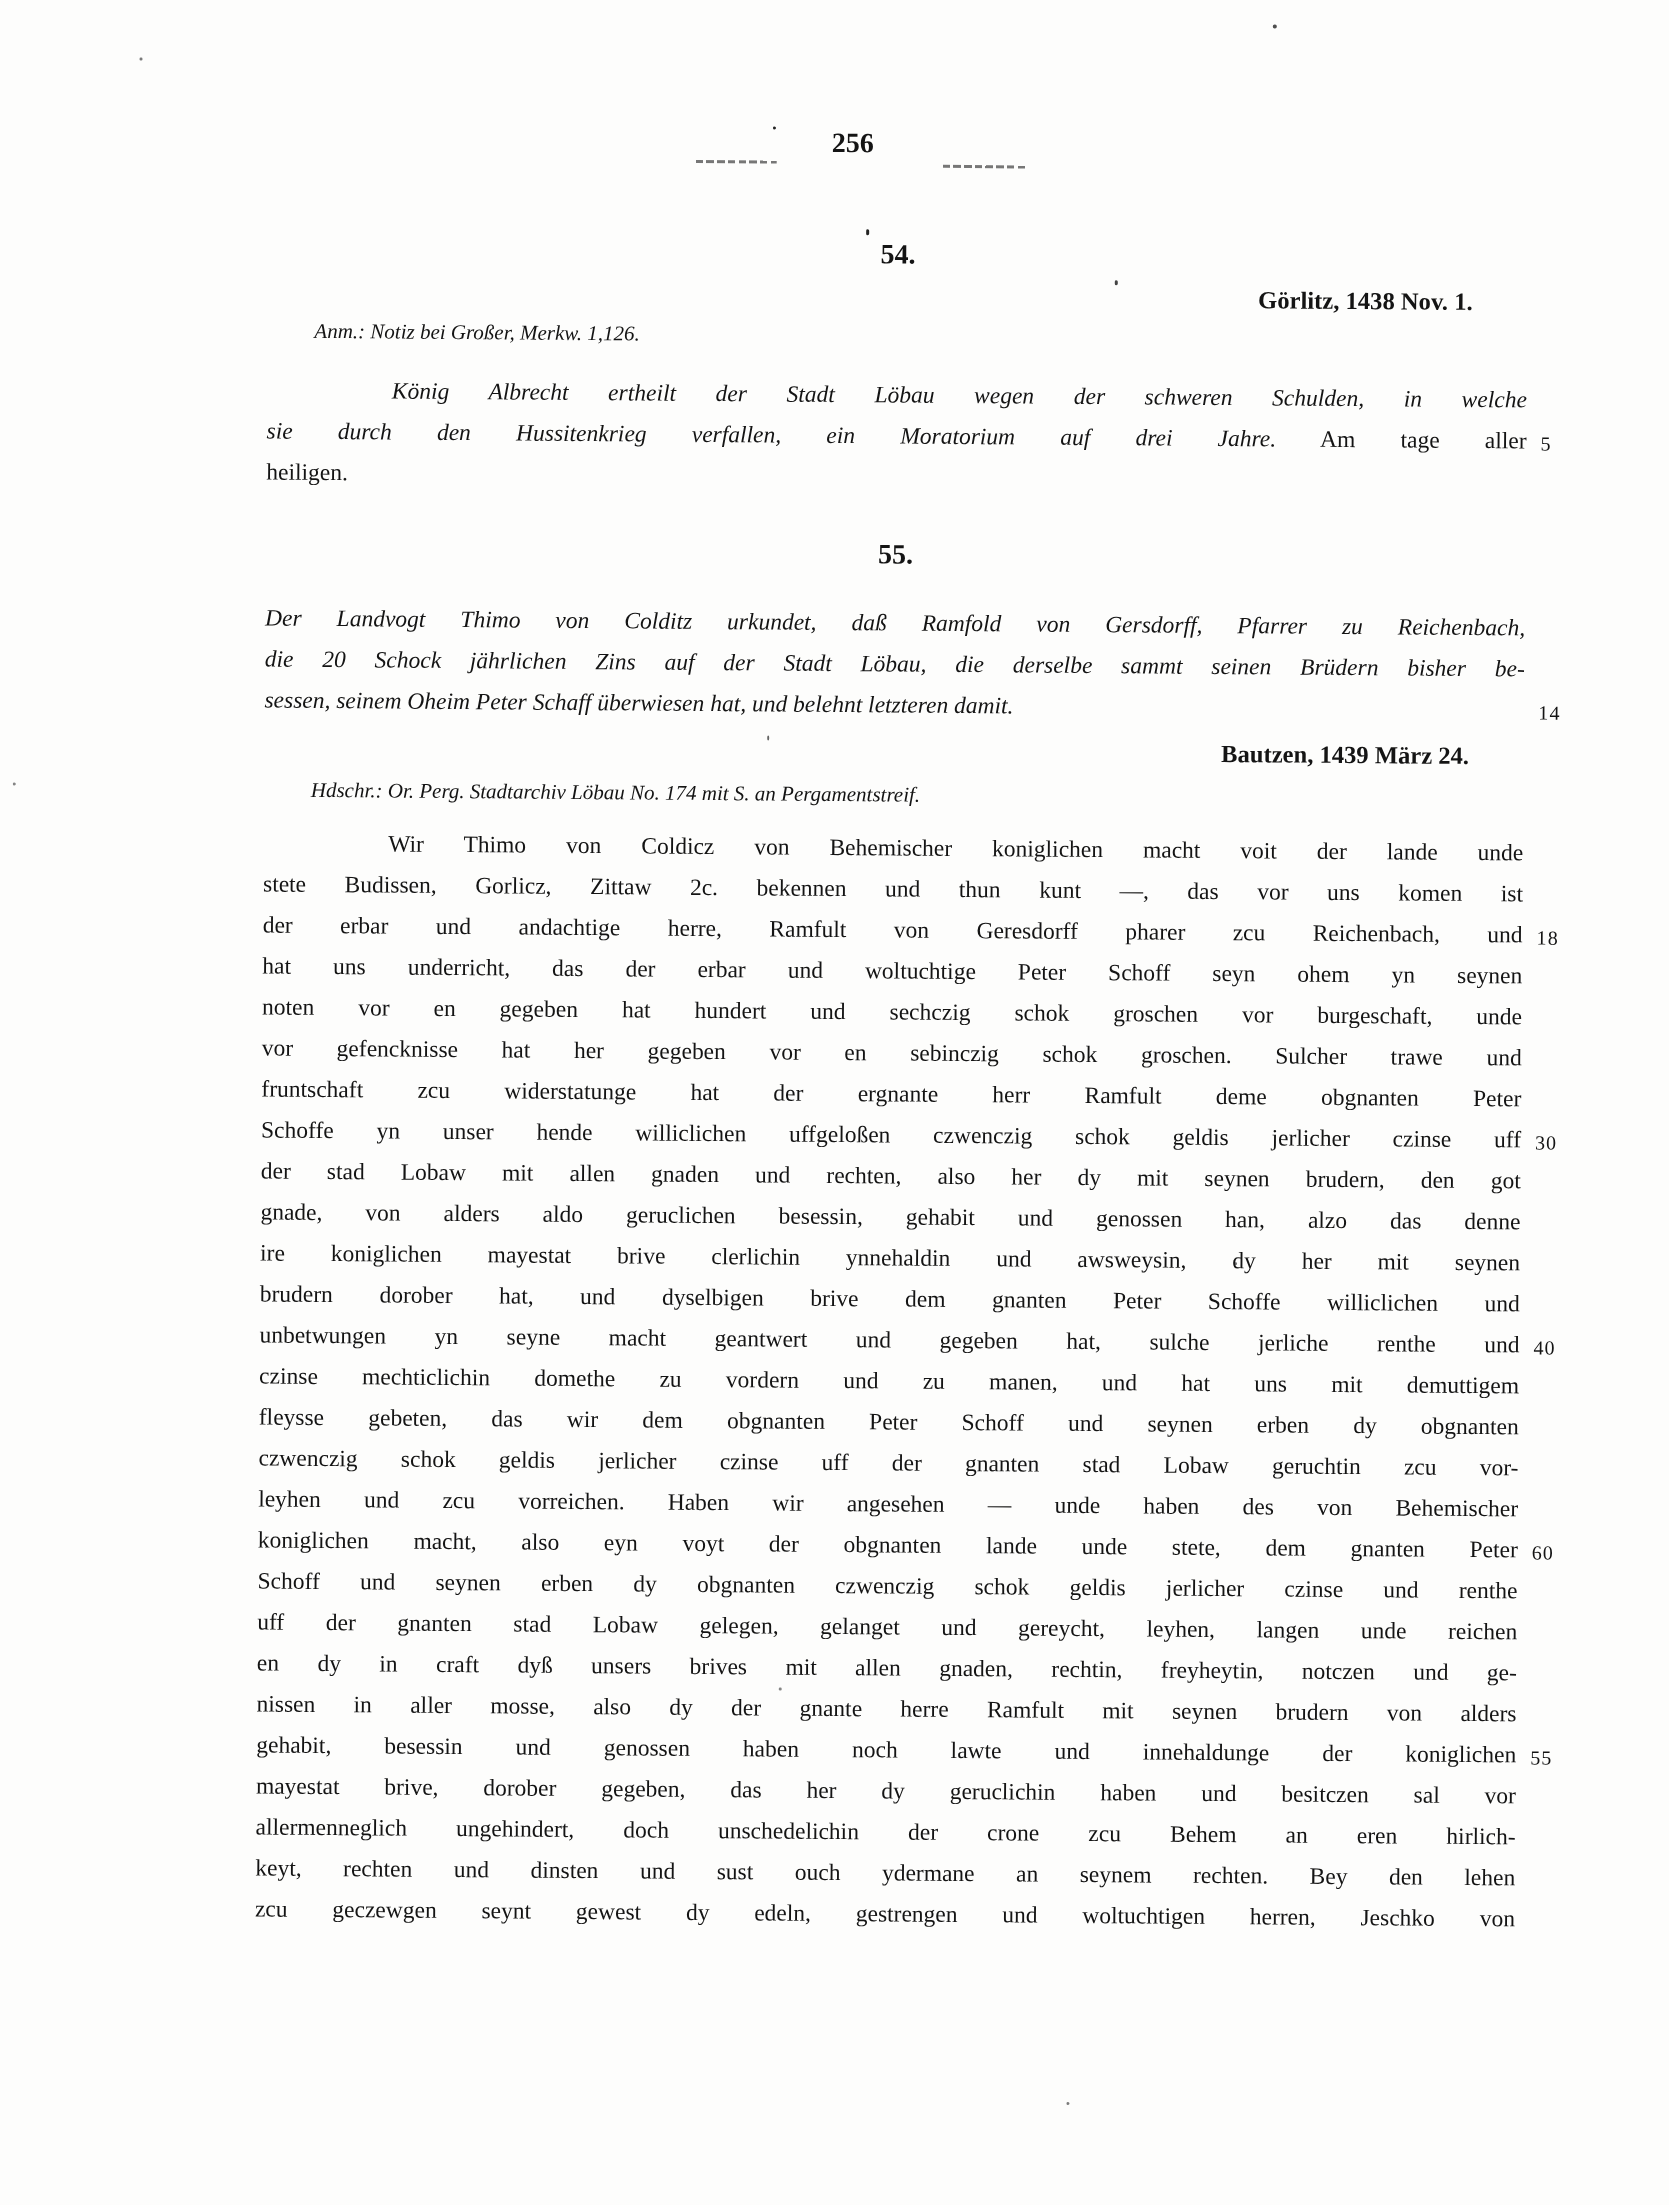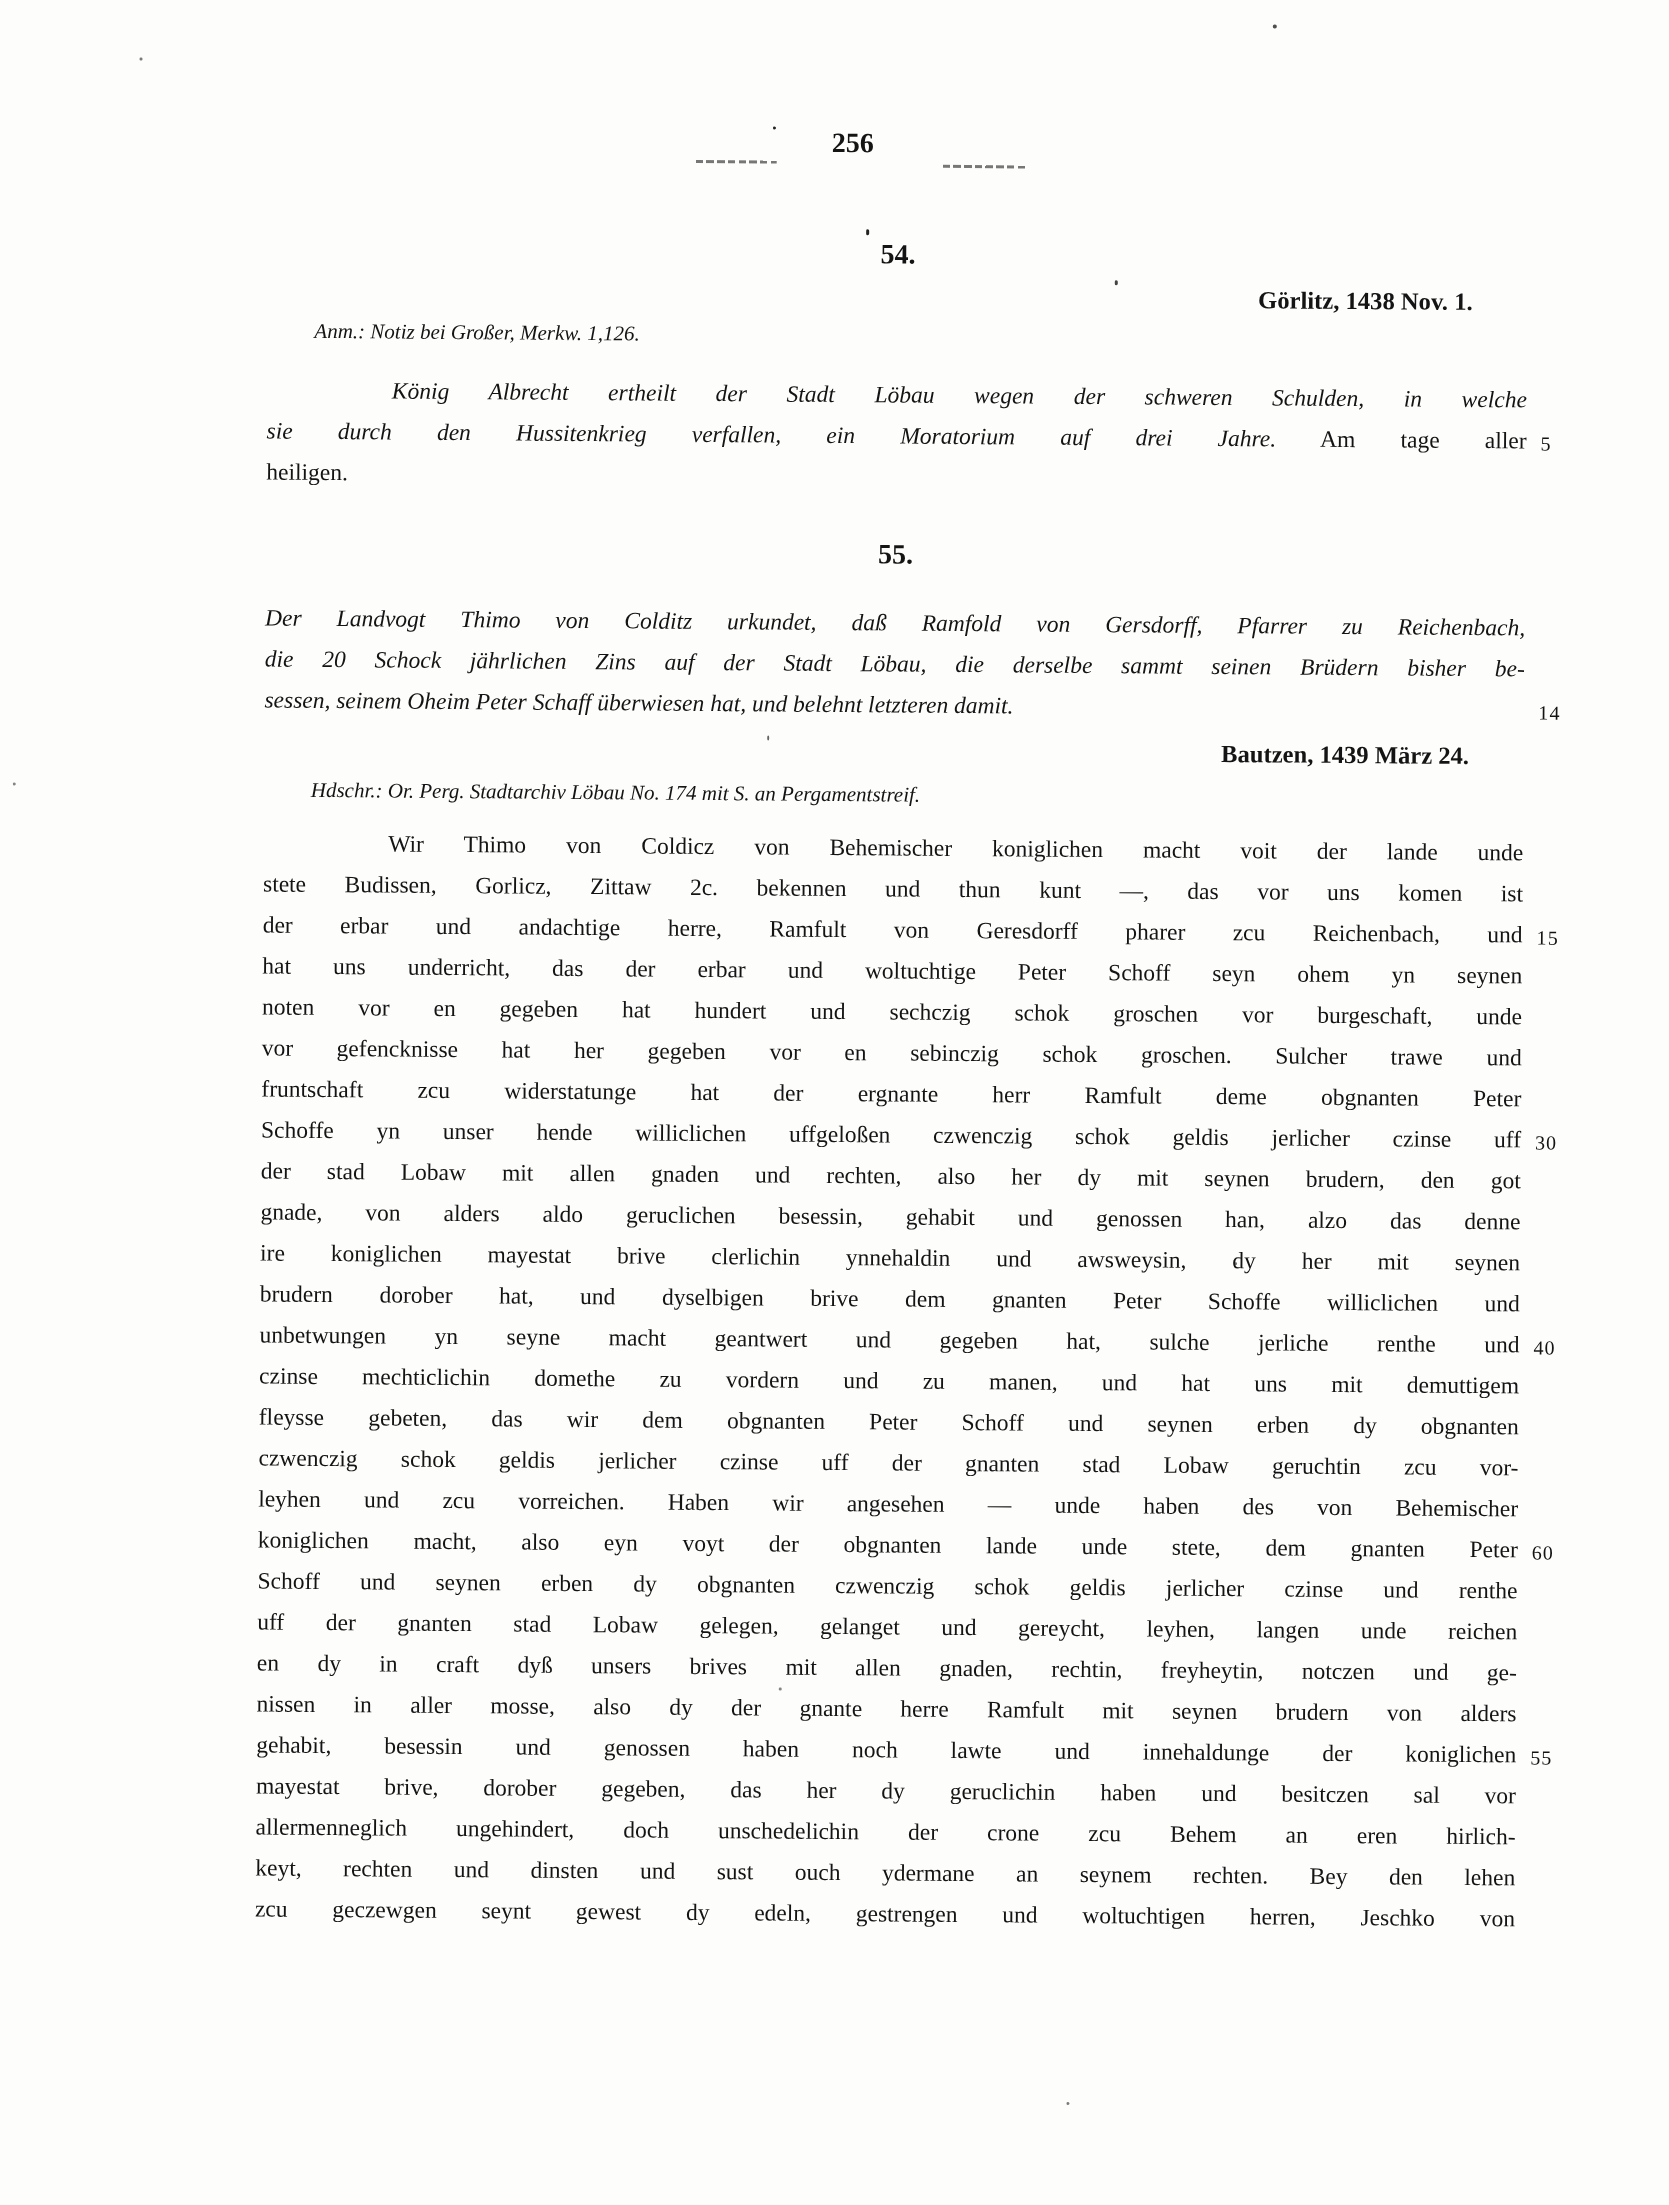"15" span.lineno { text: 15 -> 18 }
